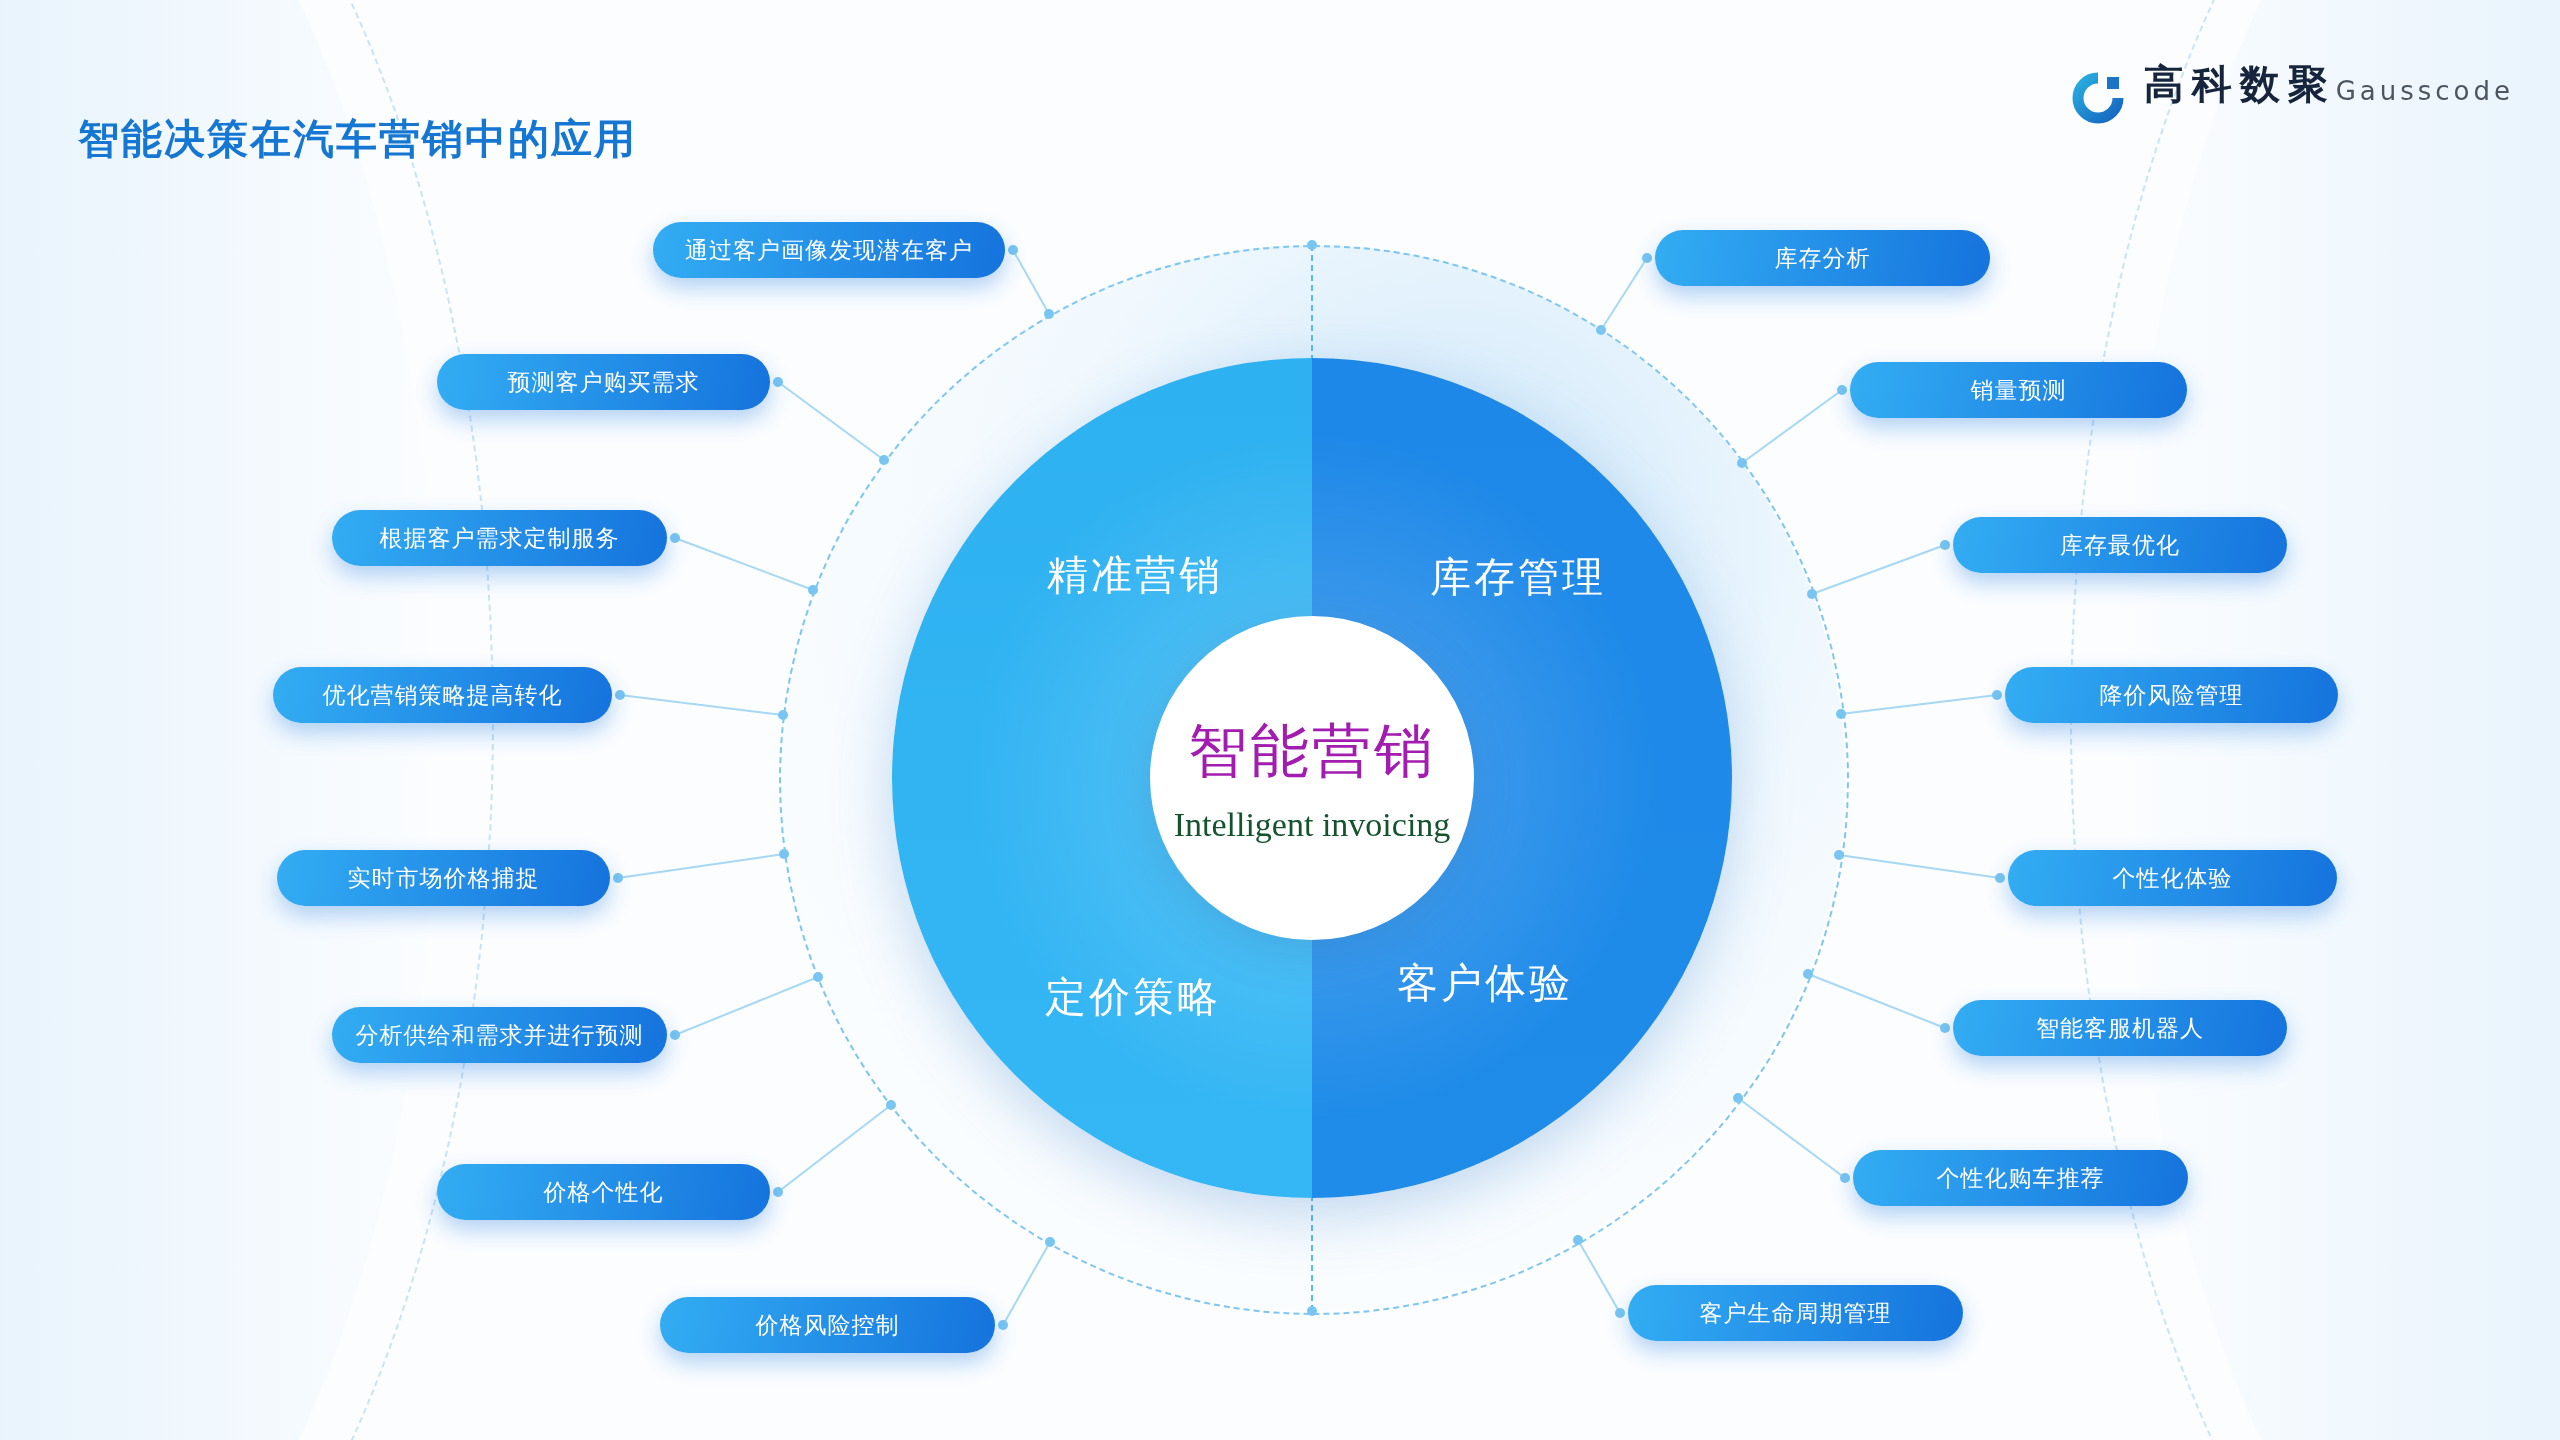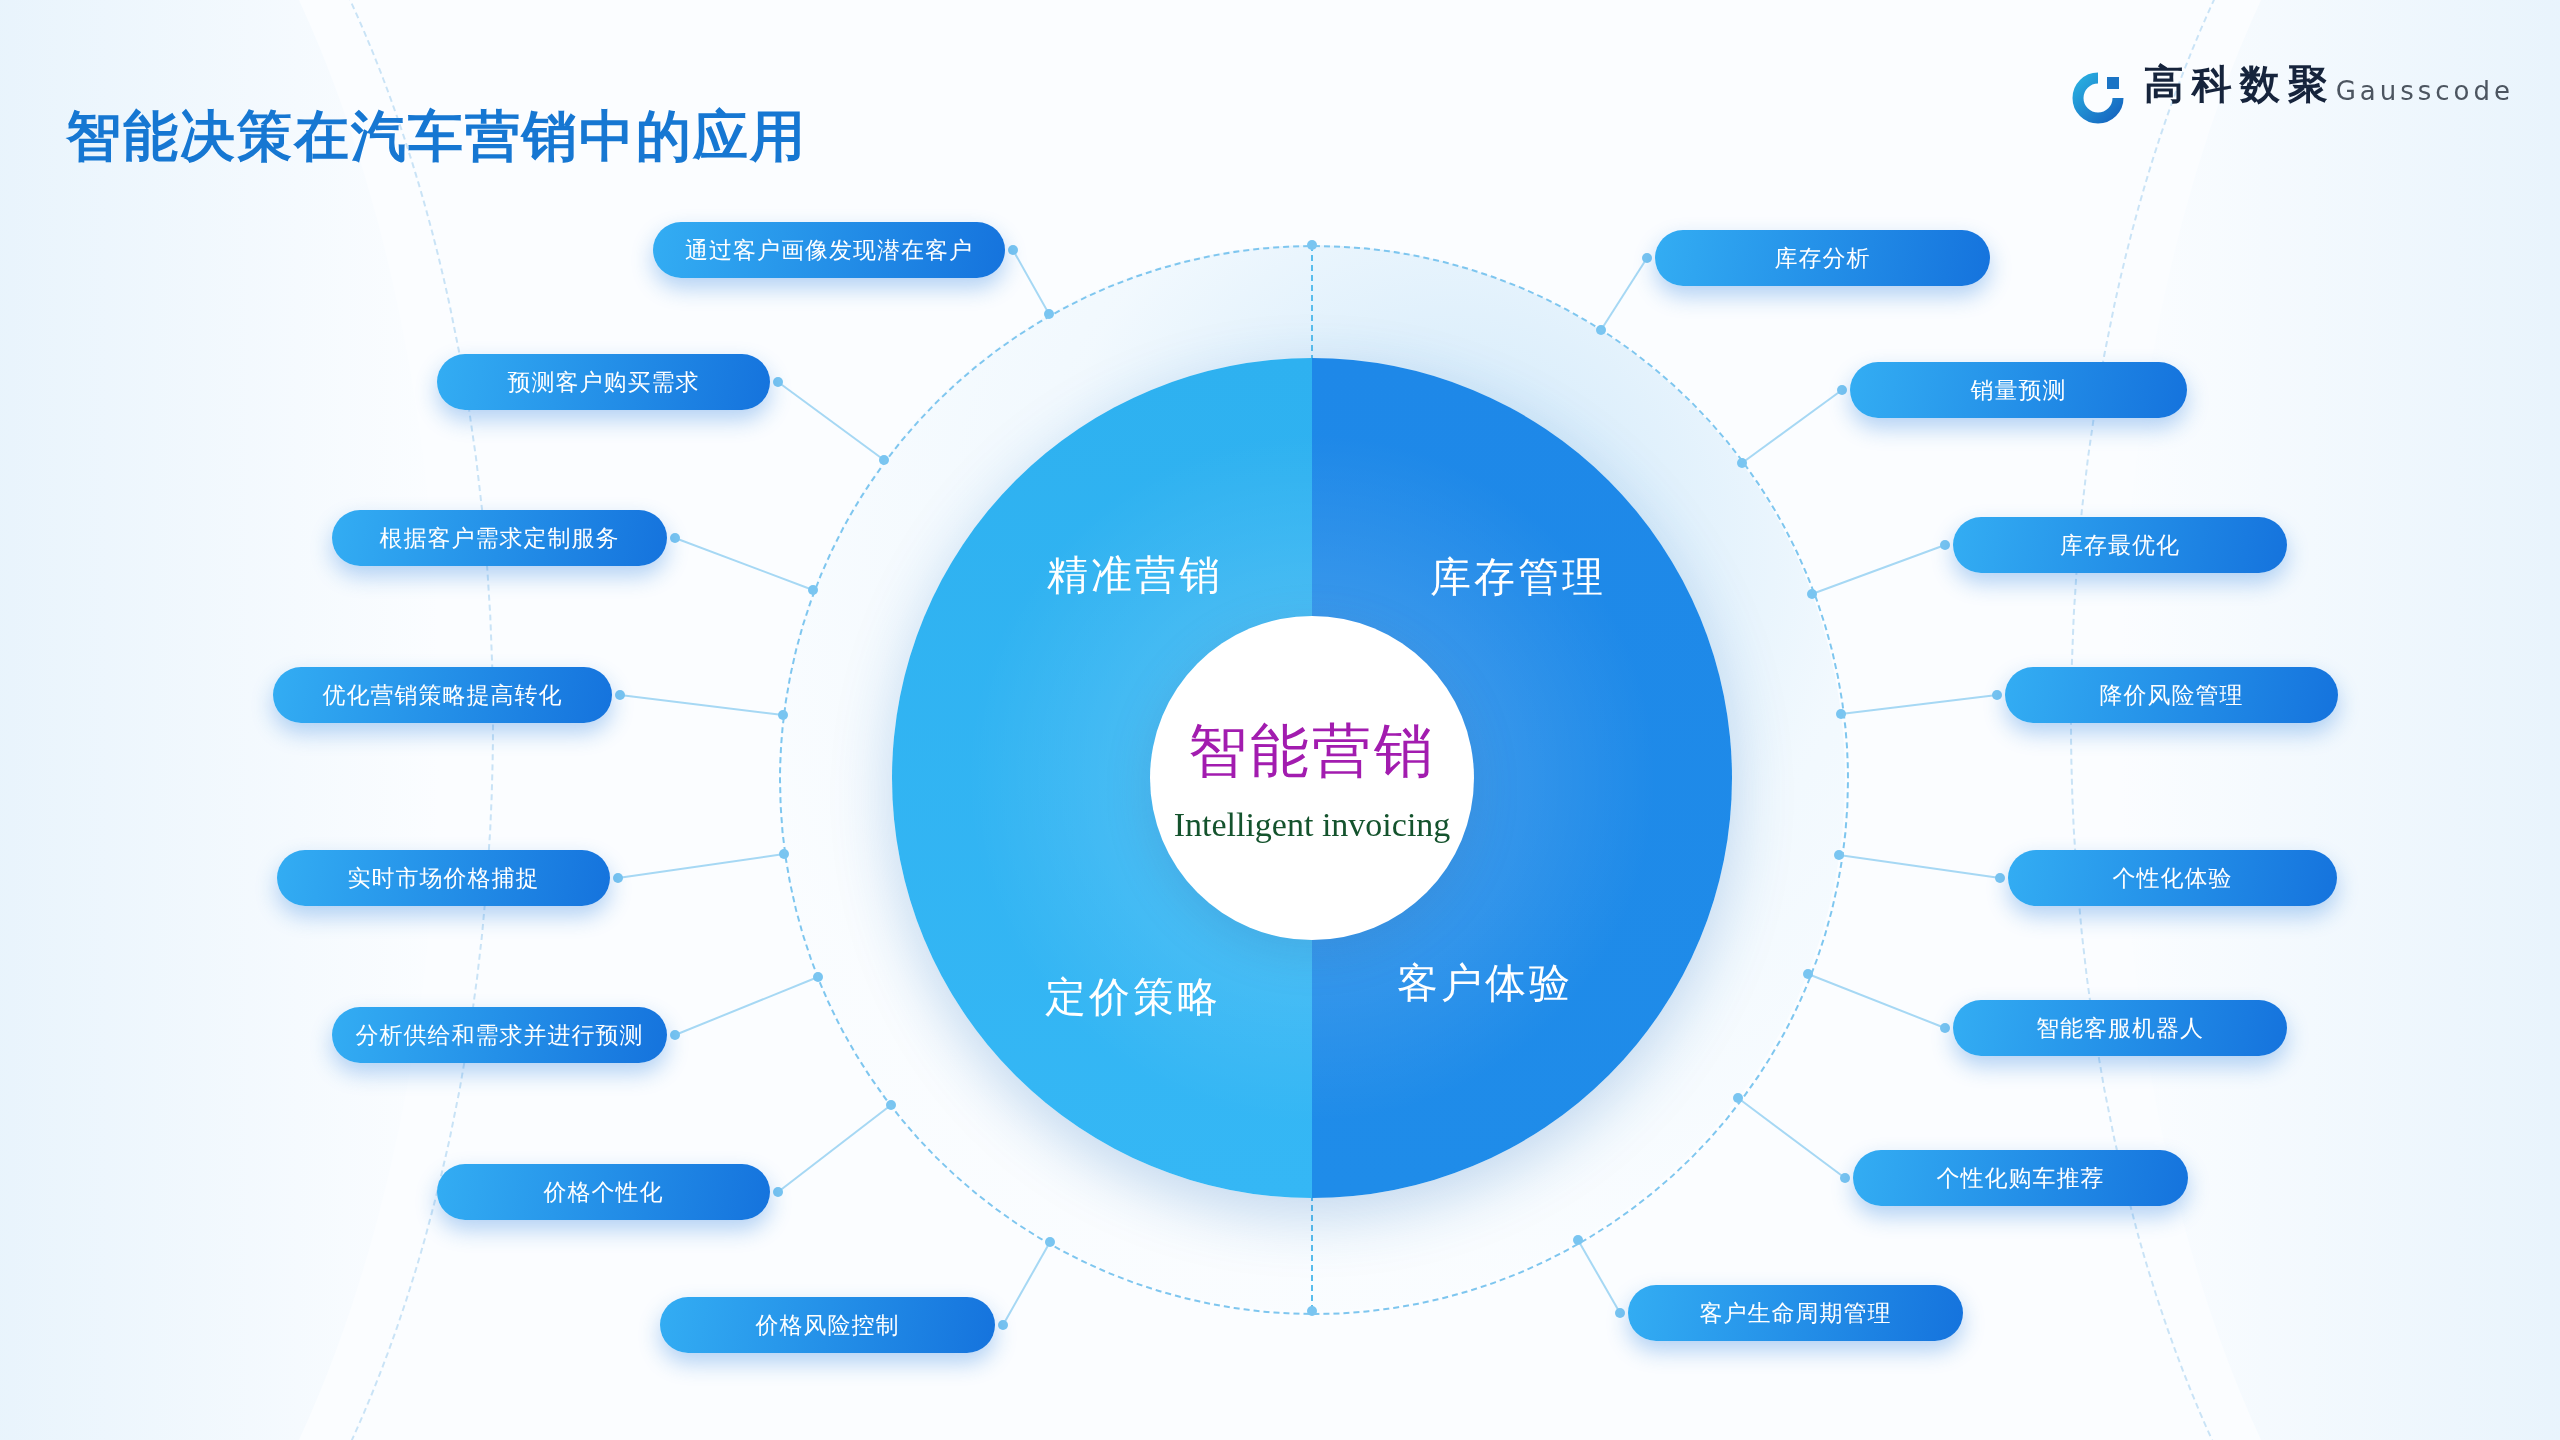"智能决策在汽车营销中的应用" .title { font-size: 55px -> 41px; margin: 0 -> 12px }
